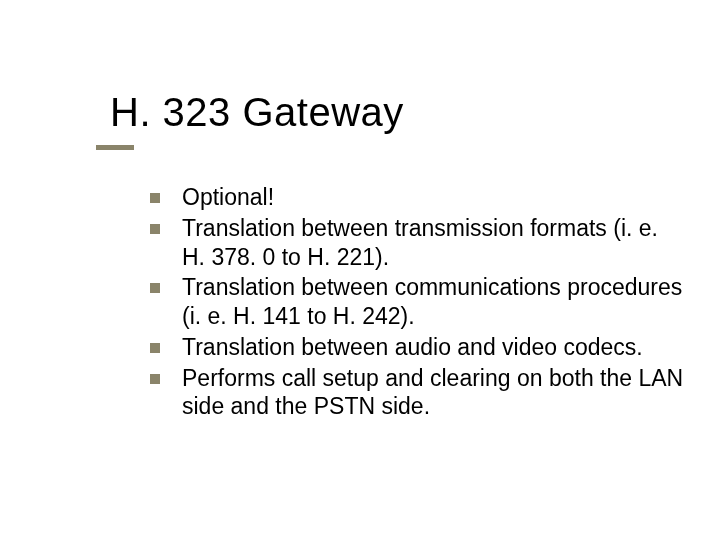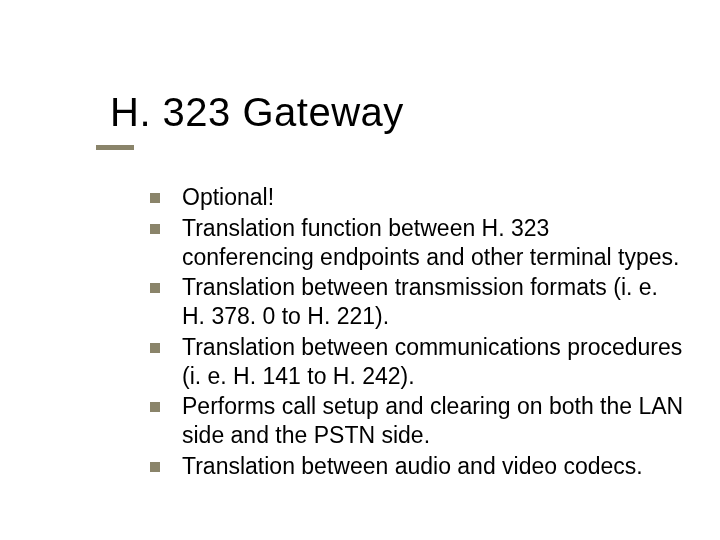"Translation function between H. 323" div.item { html: <div> <div></div> <div>Translation function between H. 323 conferencing endpoints and other terminal types.</div> </div> -> none }
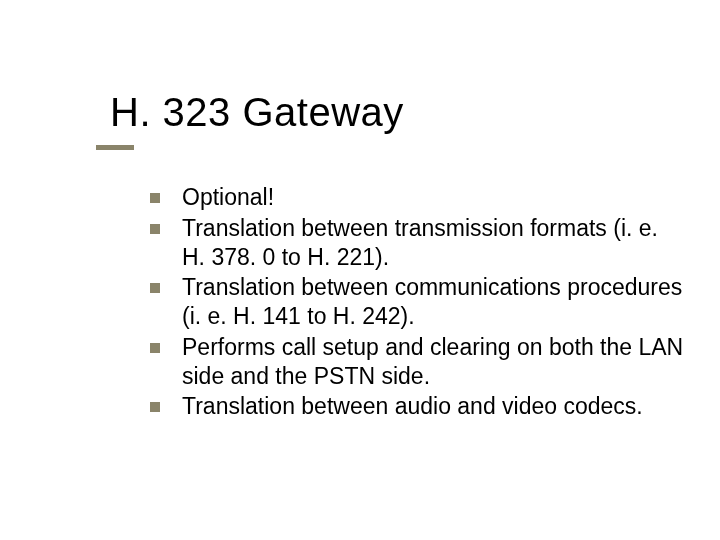"Performs call setup and clearing" div.item { order: before "Translation between audio and video" -> after "Translation between audio and video" }
